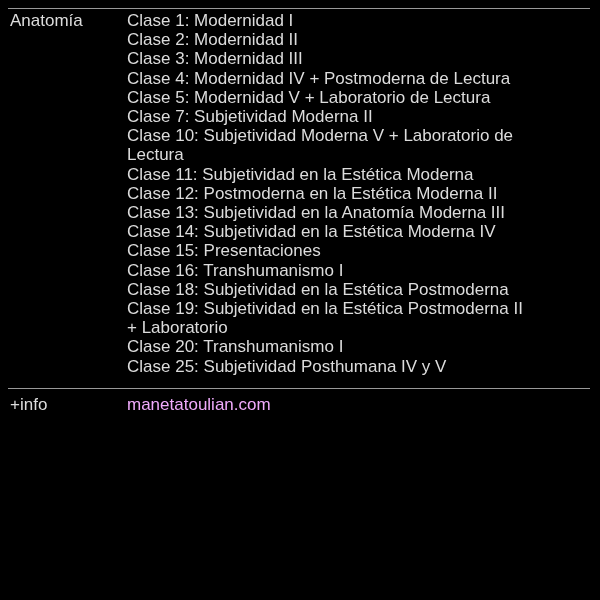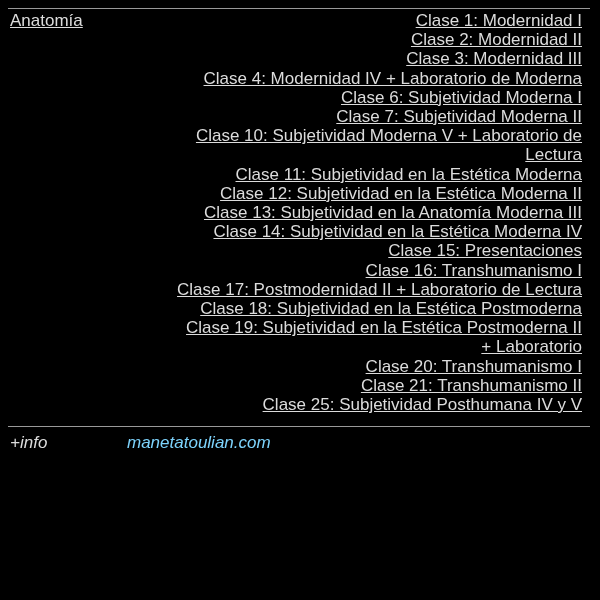"Anatomía" .main-row { text-decoration: underline -> none }
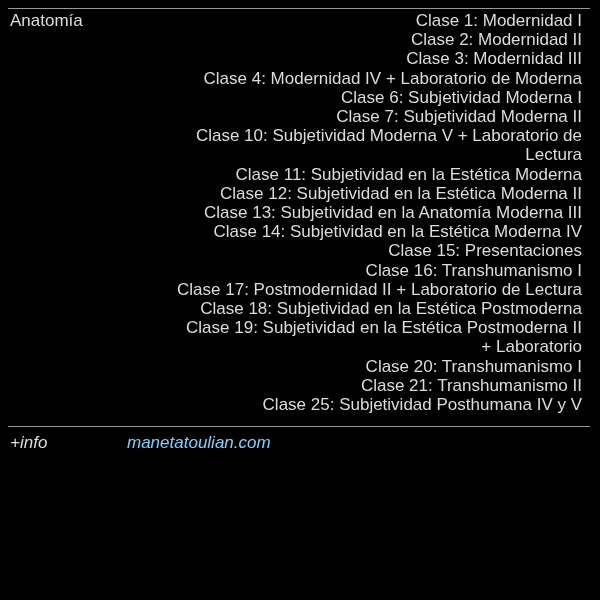"Clase 1: Modernidad I" ul.class-list { text-align: right -> none }
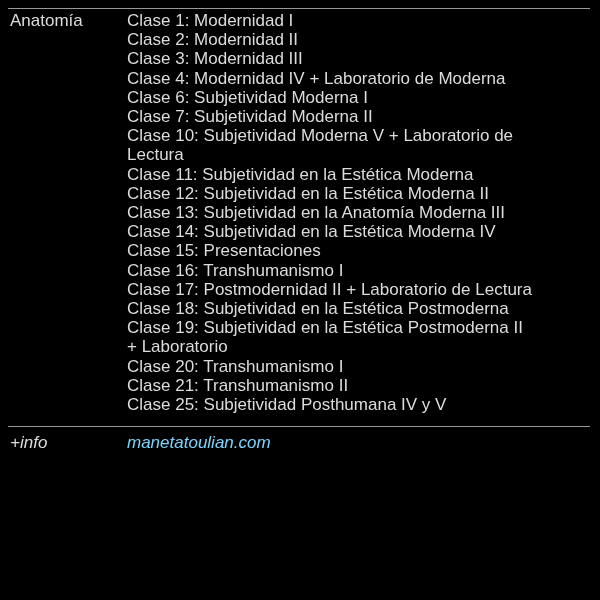"Clase 4: Modernidad IV +" li { text: Laboratorio de Moderna -> Postmoderna de Lectura }
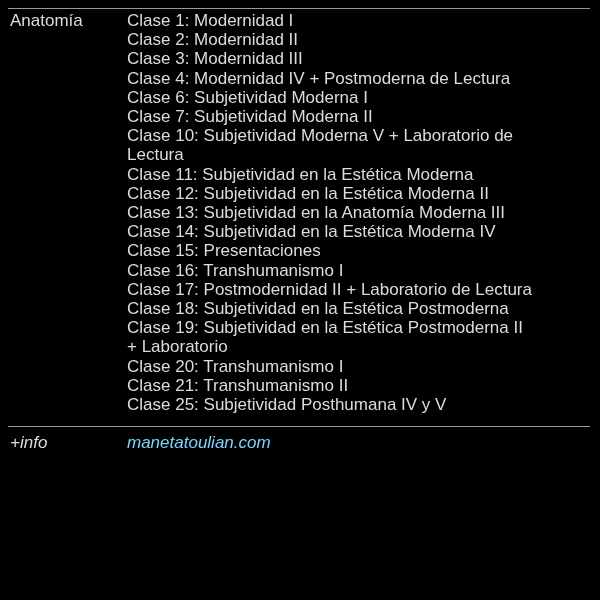"Clase 5: Modernidad V +" li { html: none -> <li>Clase 5: Modernidad V + Laboratorio de Lectura</li> }
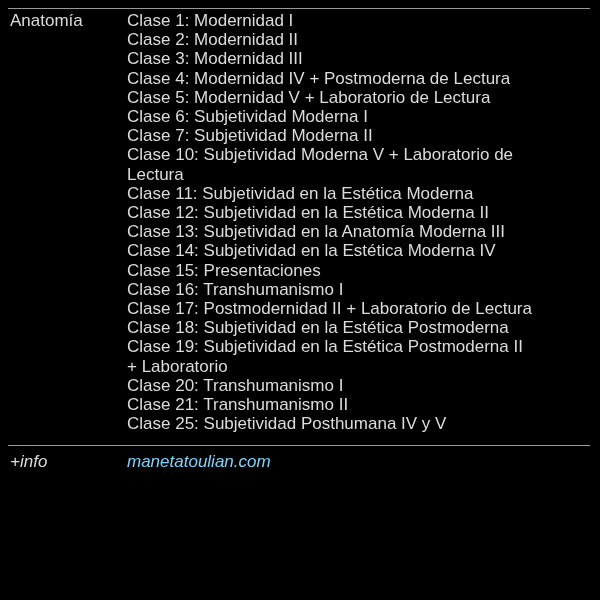"Clase 6: Subjetividad Moderna I" li { html: <li>Clase 6: Subjetividad Moderna I</li> -> none }
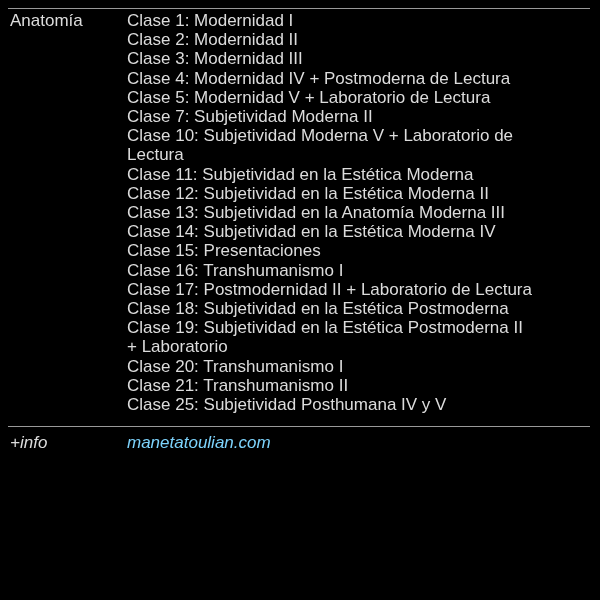"Clase 12: Subjetividad en la" li { text: Subjetividad -> Postmoderna }
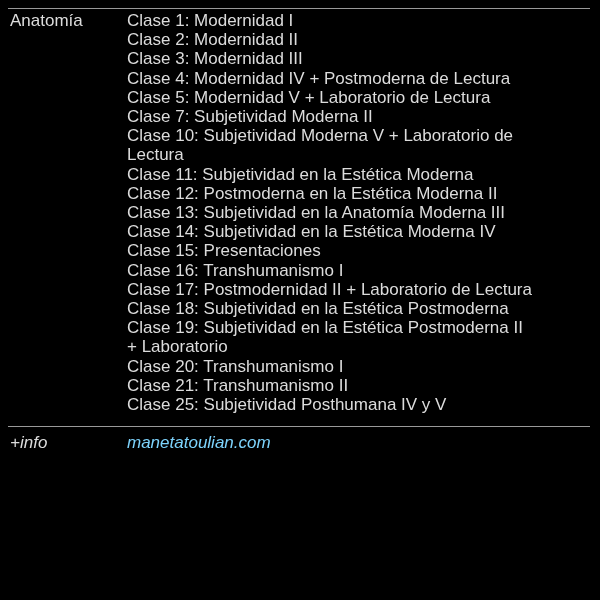"Clase 17: Postmodernidad II +" li { html: <li>Clase 17: Postmodernidad II + Laboratorio de Lectura</li> -> none }
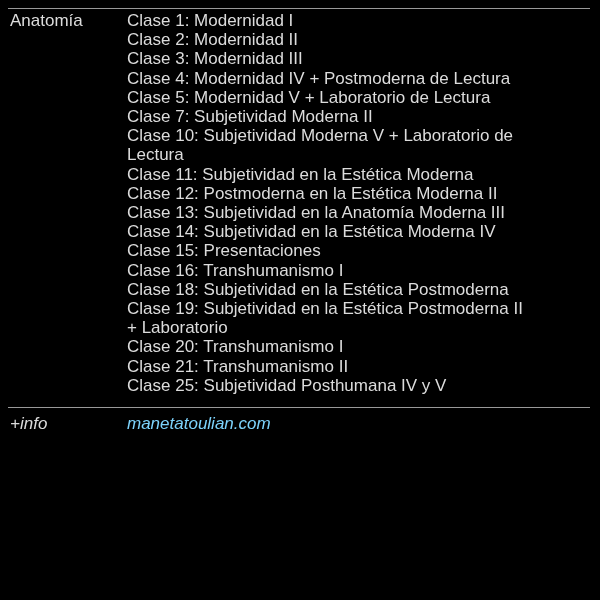"Clase 21: Transhumanismo II" li { html: <li>Clase 21: Transhumanismo II</li> -> none }
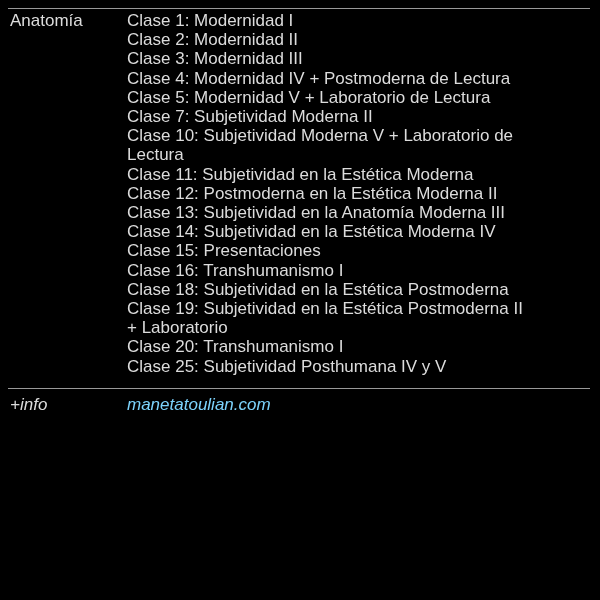"+info" .footer-row { font-style: italic -> none }
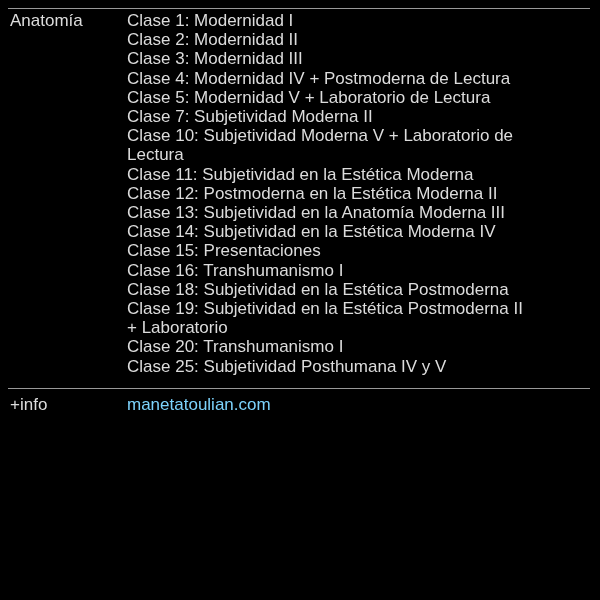"manetatoulian.com" .link { color: #7dd3fc -> #f0abfc }
